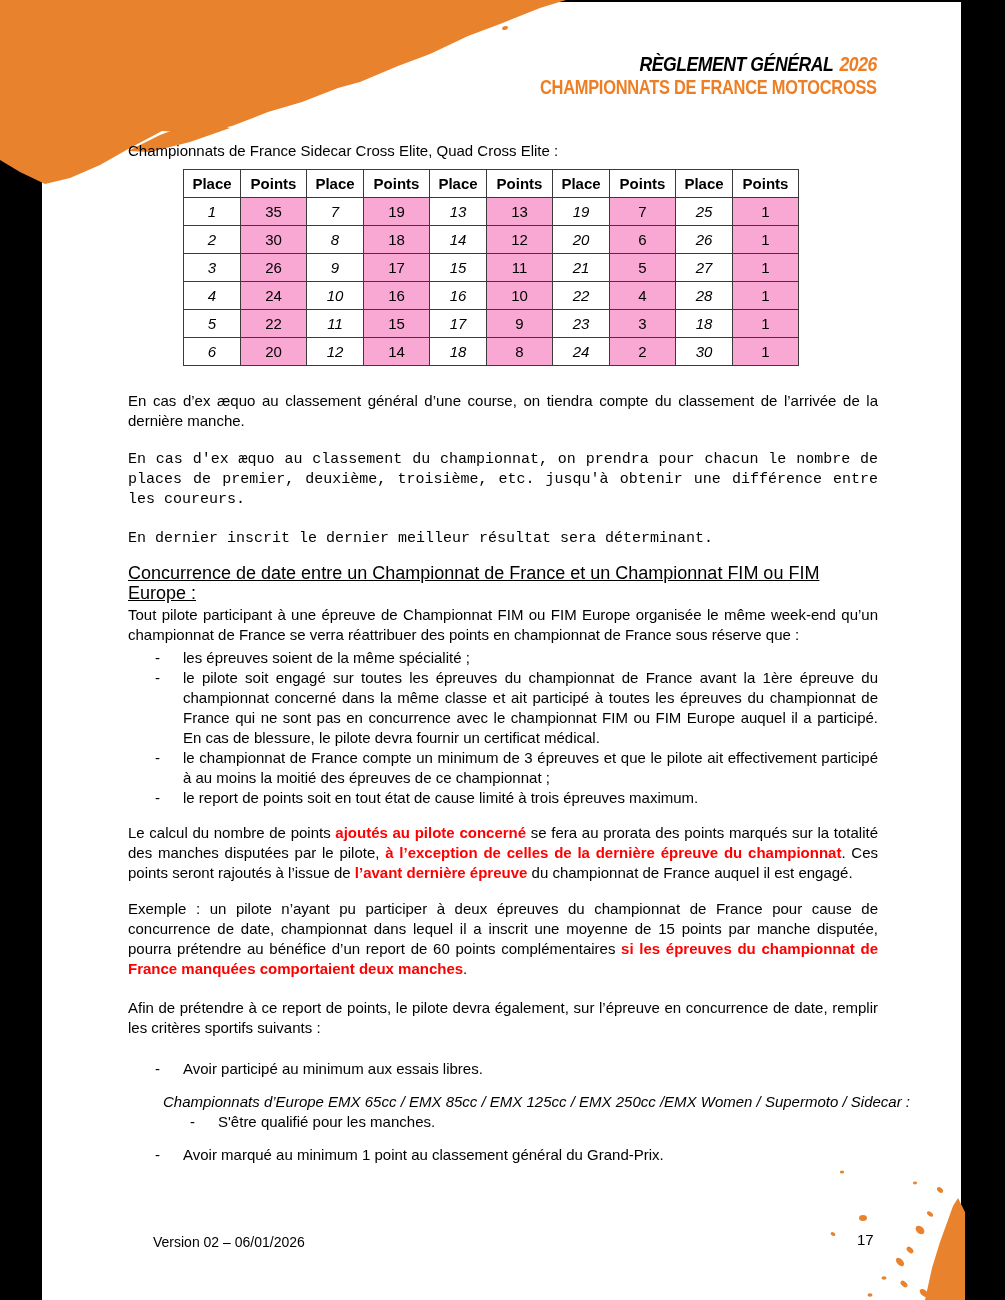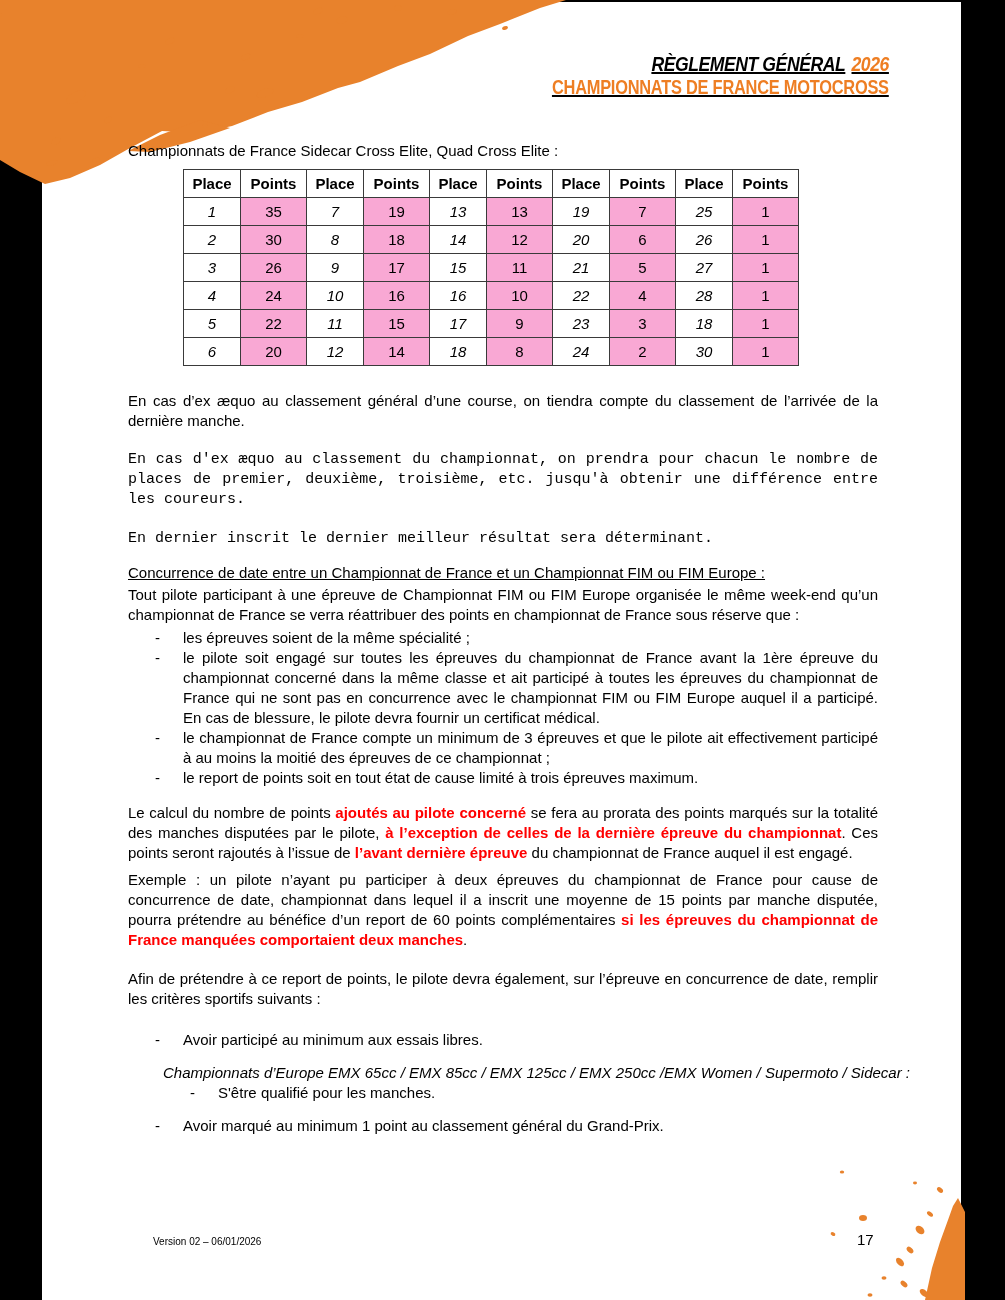"RÈGLEMENT GÉNÉRAL 2026" .hdr { right: 116px -> 128px; text-decoration: underline -> none }
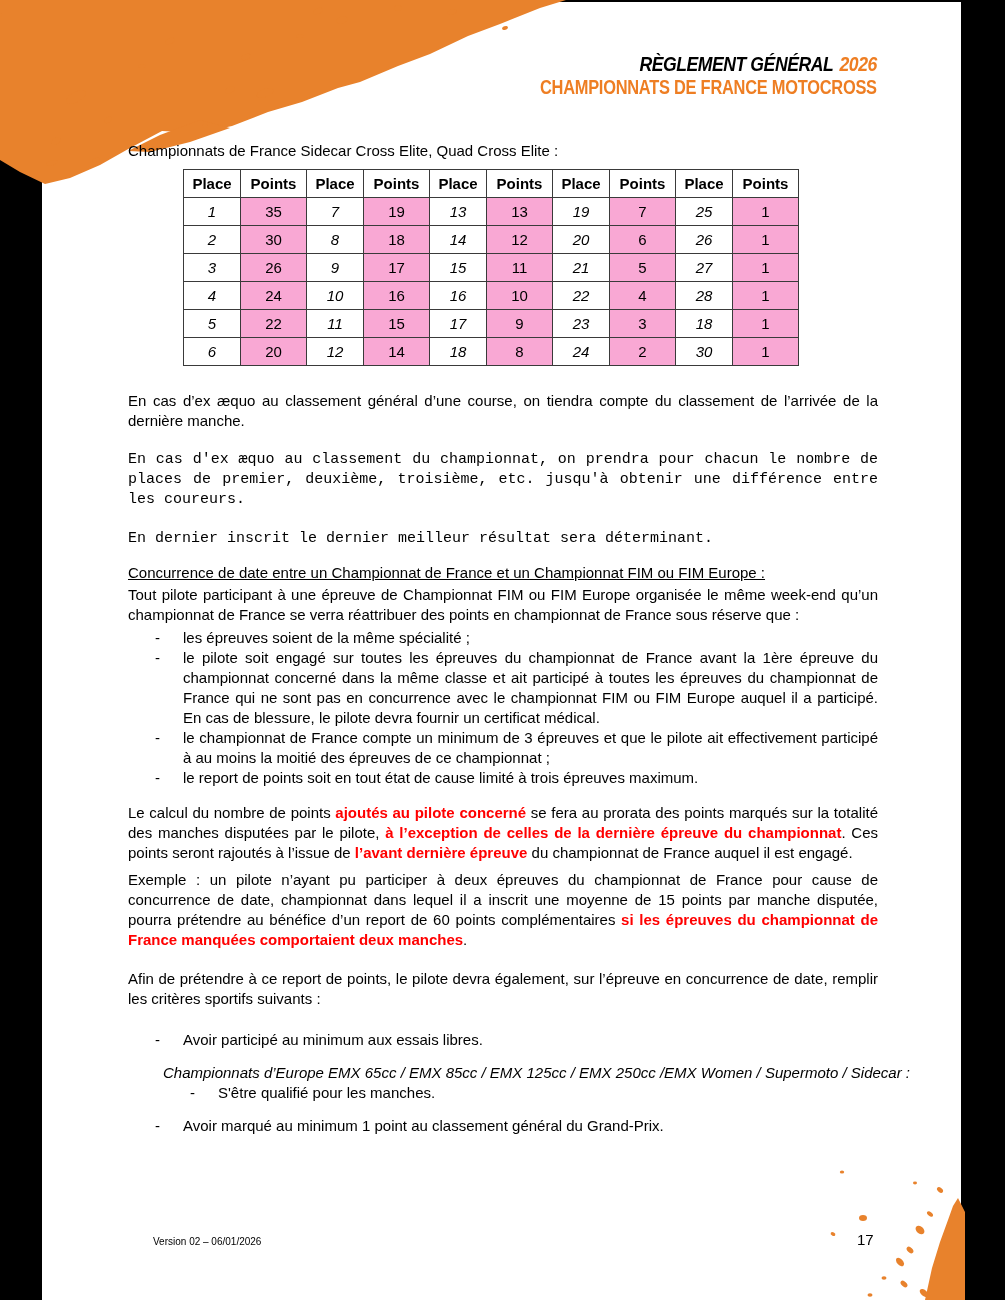"Concurrence de date entre un" .h-underline { font-size: 15px -> 18px }
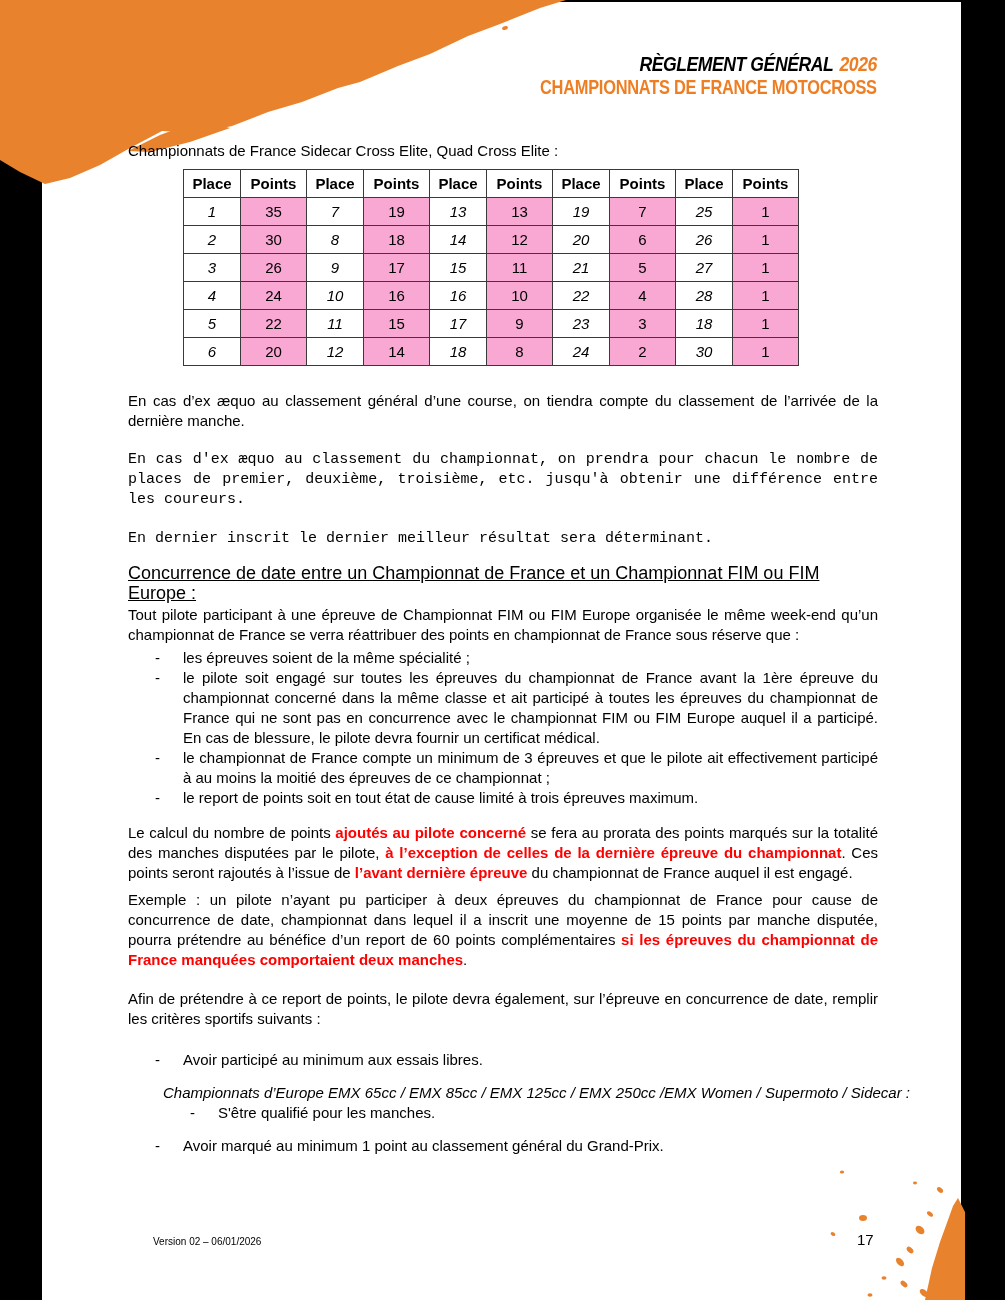"Exemple : un pilote n’ayant" .p-exemple { margin-top: 7px -> 16px }
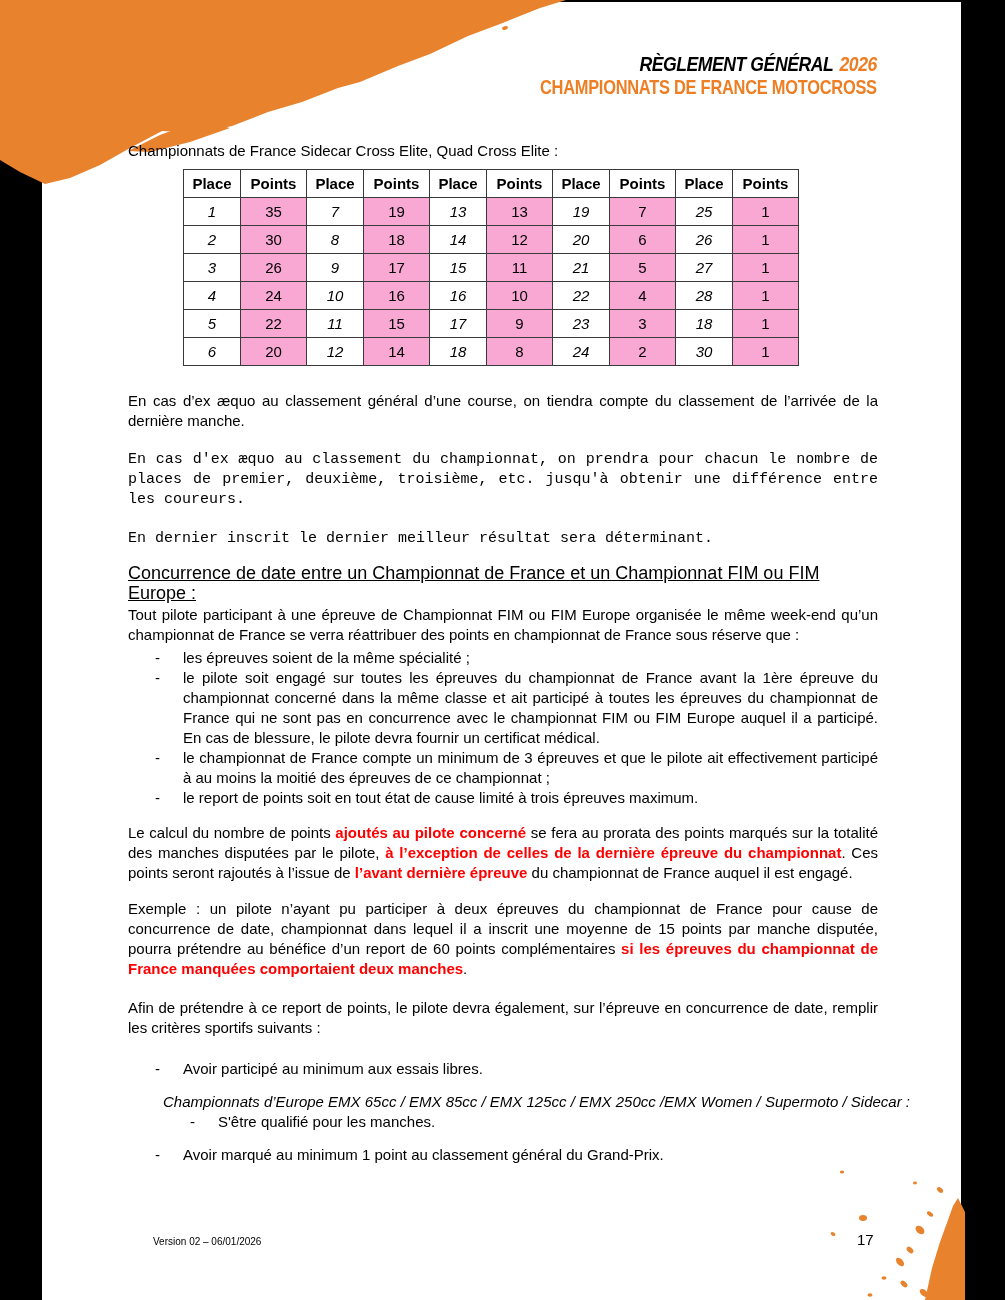"Version 02 – 06/01/2026" .footer-version { font-size: 10px -> 14px }
